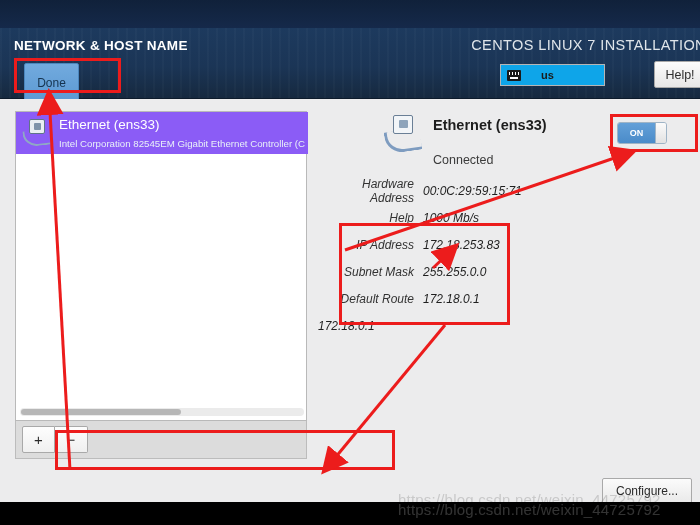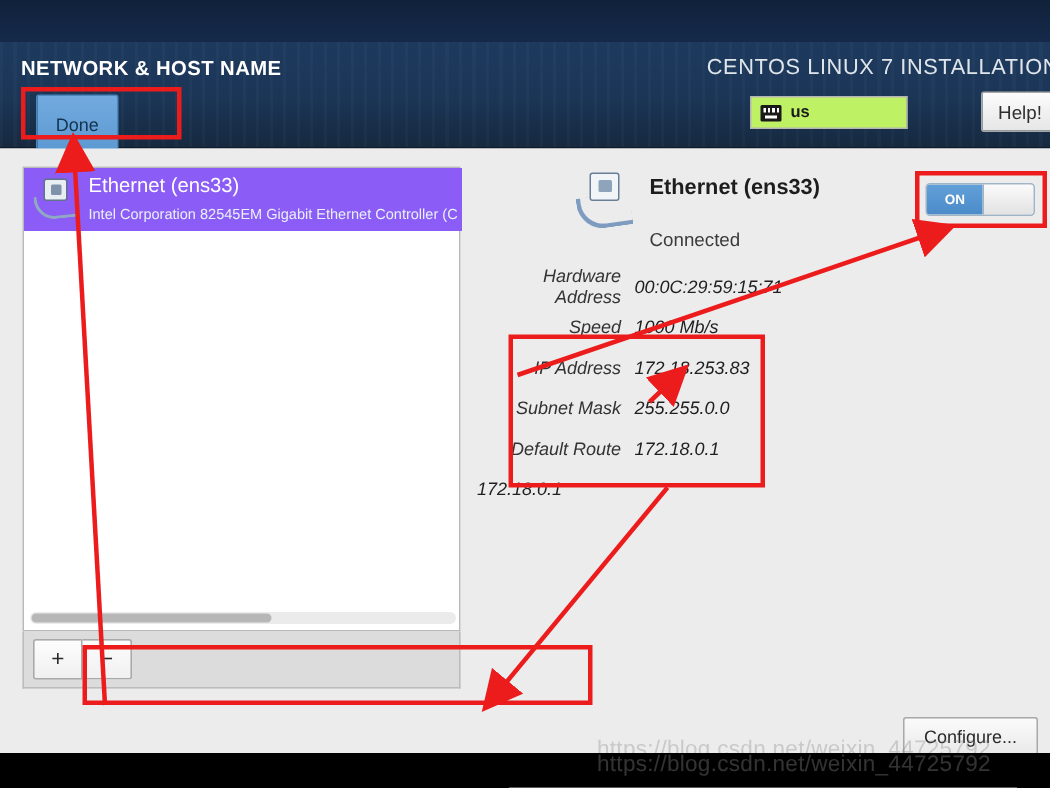"us" #kbd-indicator { background: #bef264 -> #0ea5e9; gap: 6px -> 20px }
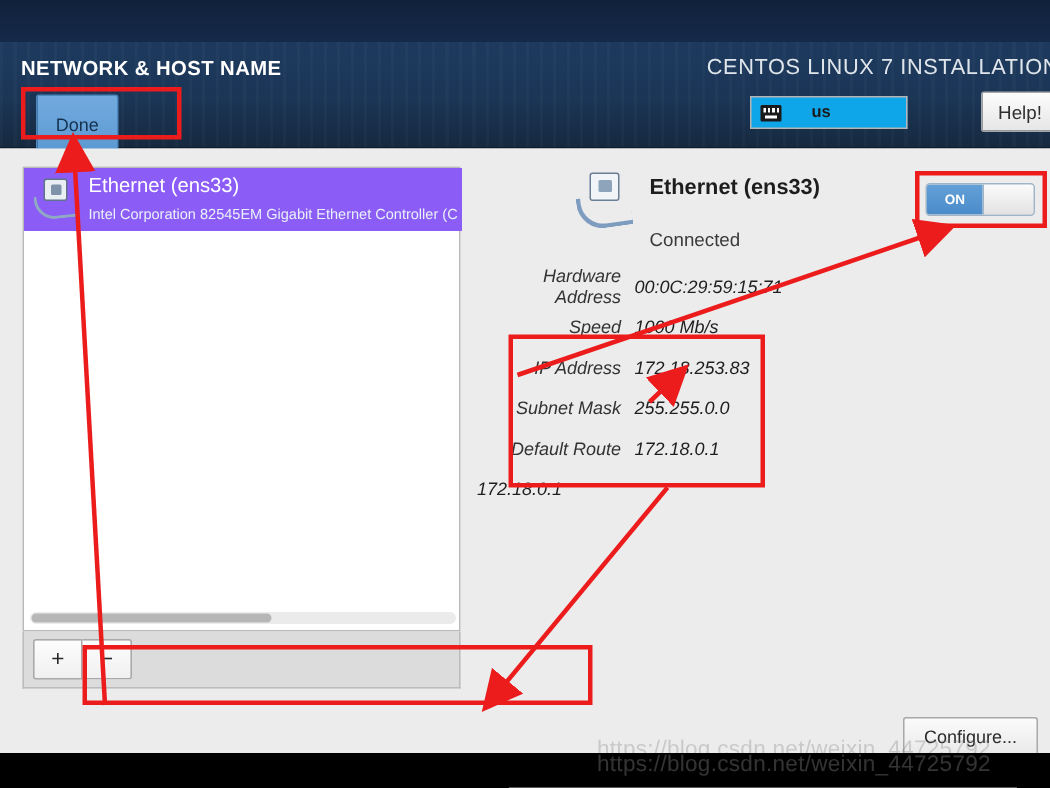"ON" #toggle-switch { width: 73px -> 50px }
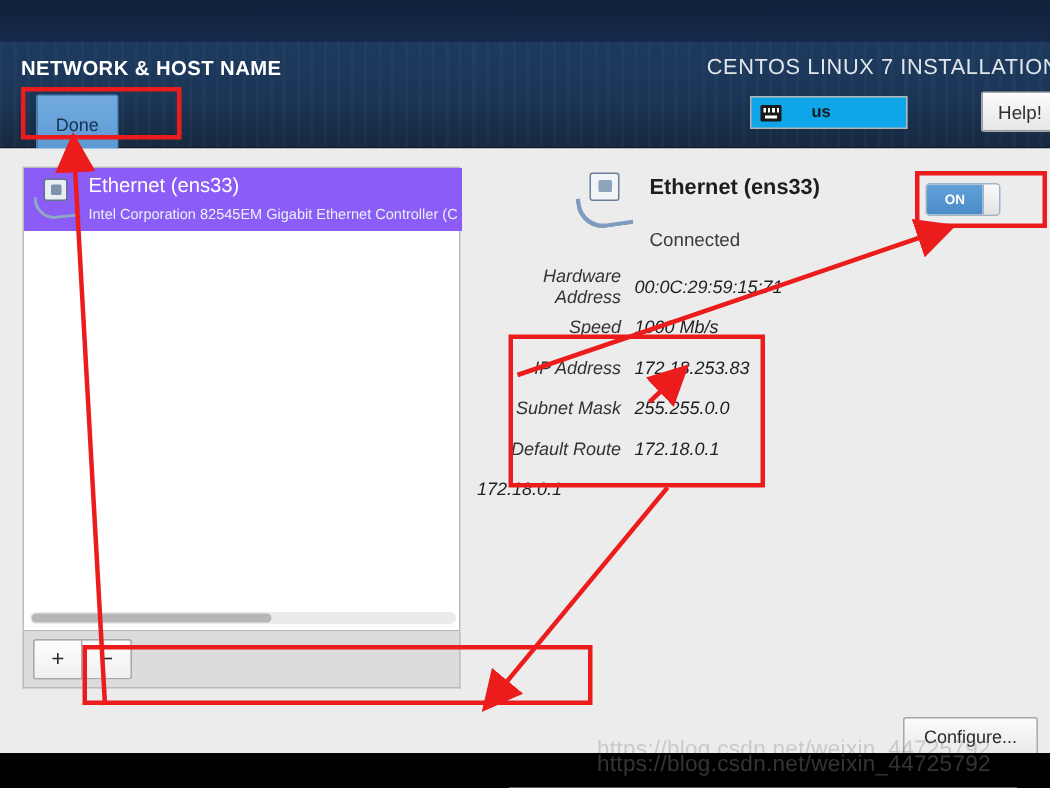"Speed" span.lbl { text: Speed -> Help }
